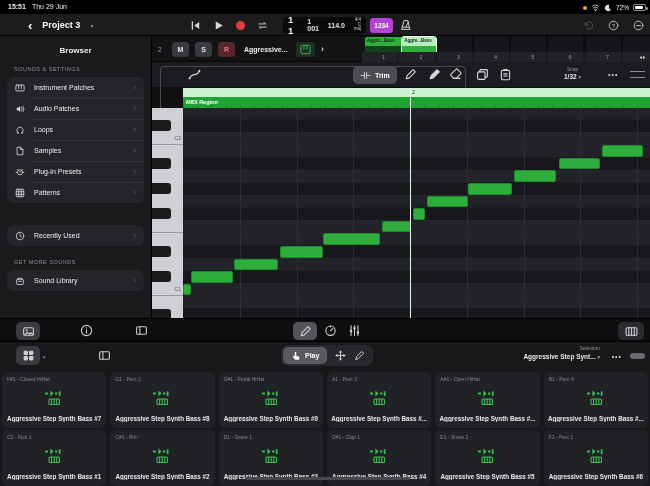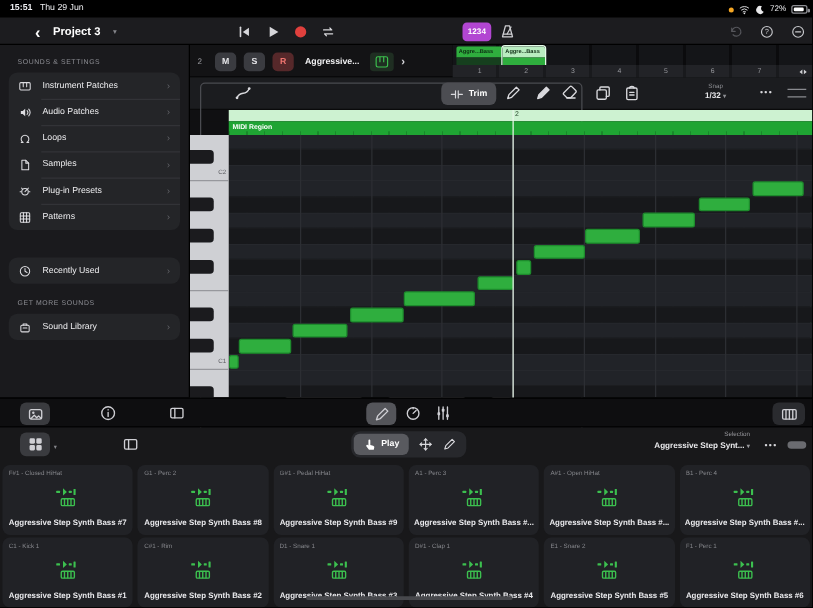"1 1" div.lcd { html: none -> <div> <span><span>1</span> <span>1</span></span> <span><span>1</span> <span>001</span></span> <span>114.0</span> <span> <span>4/4</span> <span>C maj</span> </span> </div> }
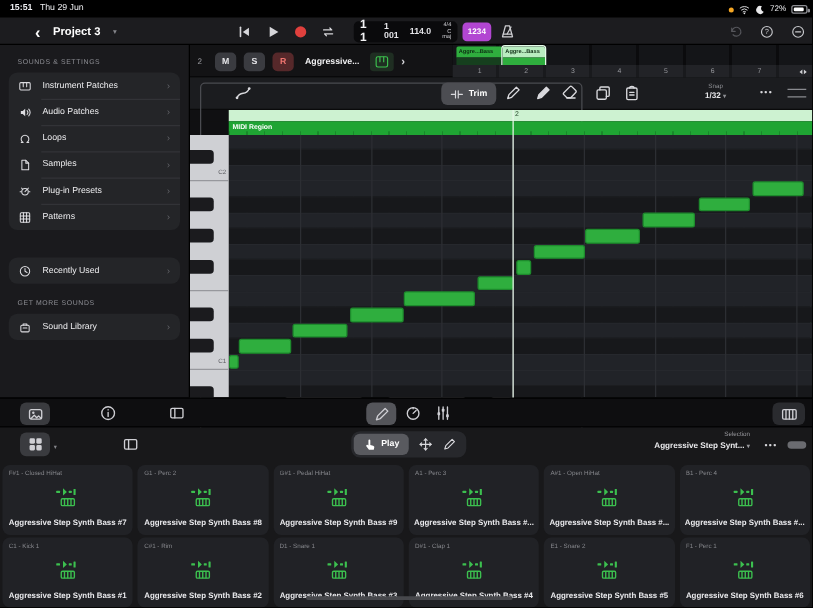"Browser" div.sb-title { html: none -> <div>Browser</div> }
